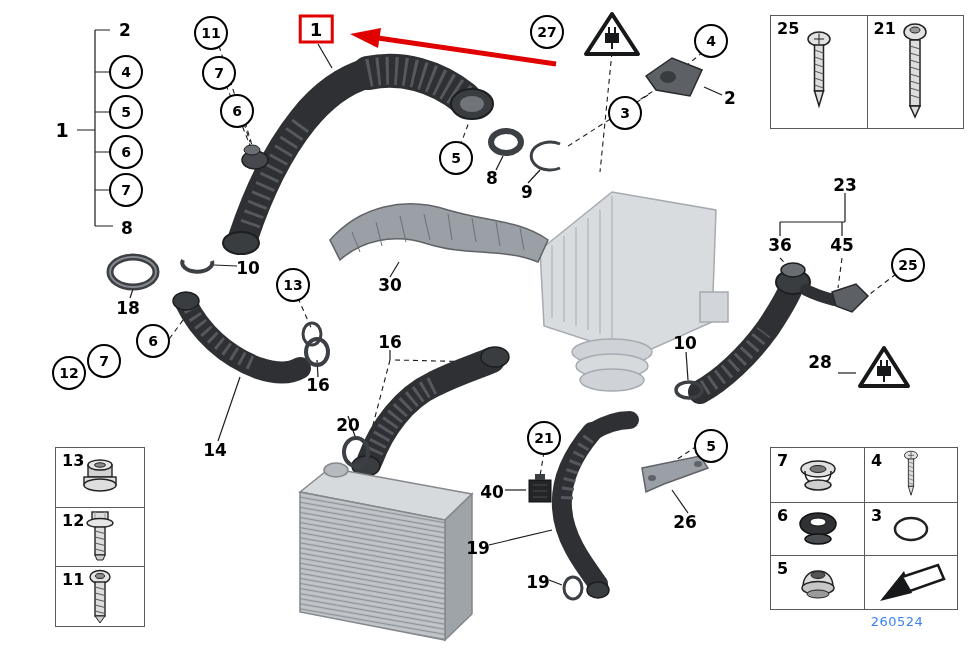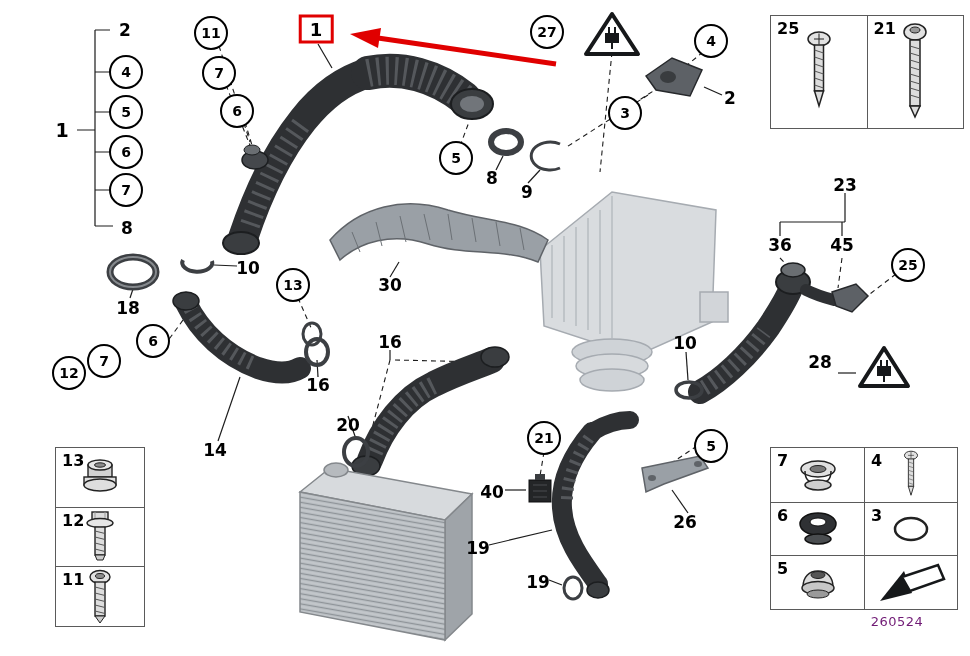"260524" .docnum { color: #701a75 -> #3b82f6 }
